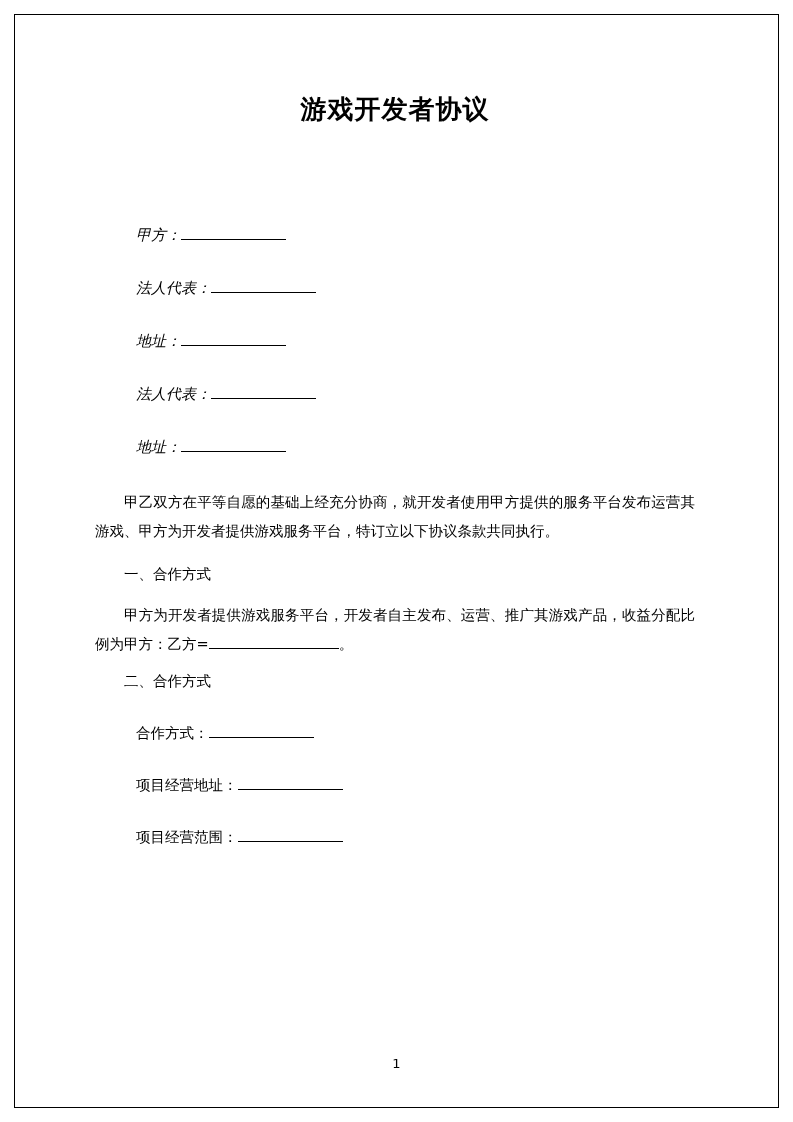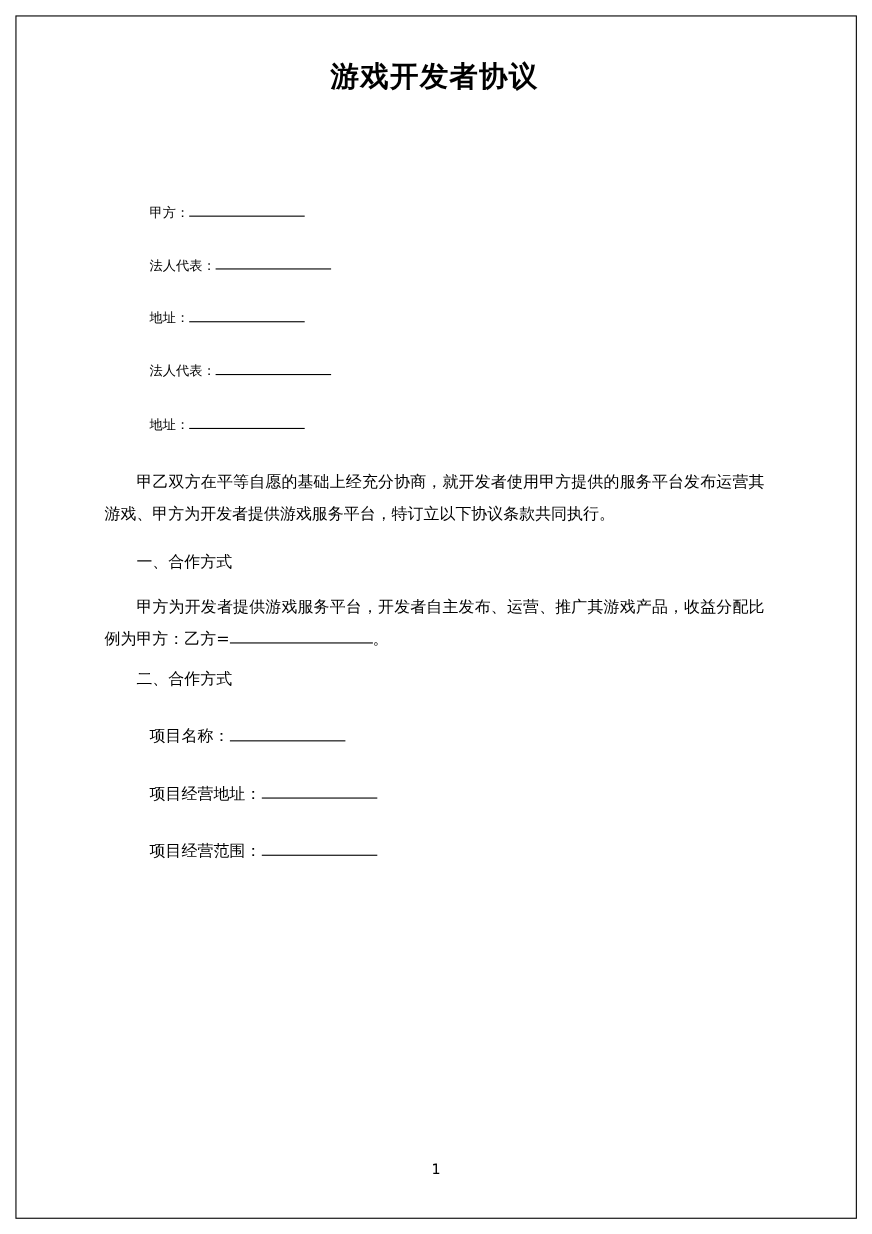"游戏开发者协议" .doc-title { padding-top: 54px -> 93px }
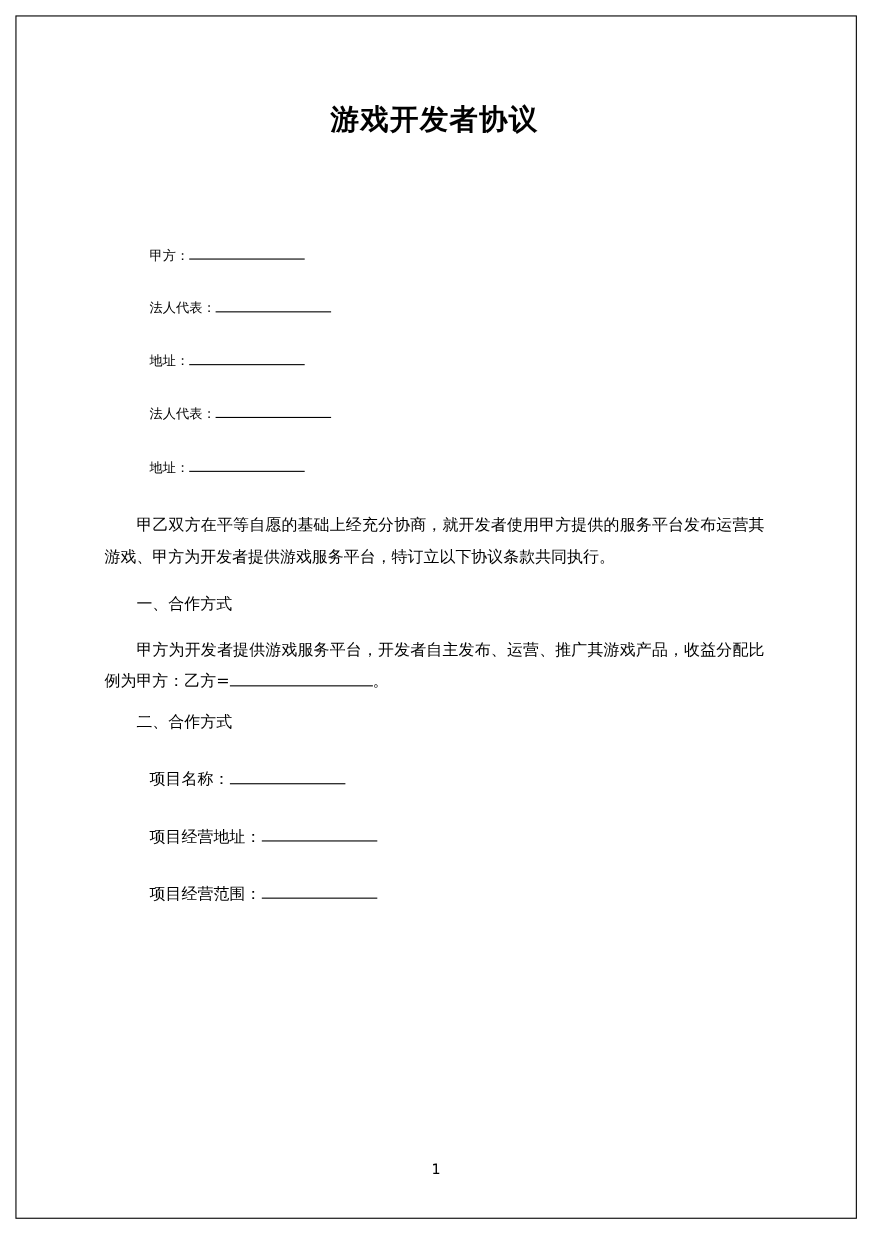"甲方：" .field-line { font-size: 12px -> 15px; font-style: none -> italic }
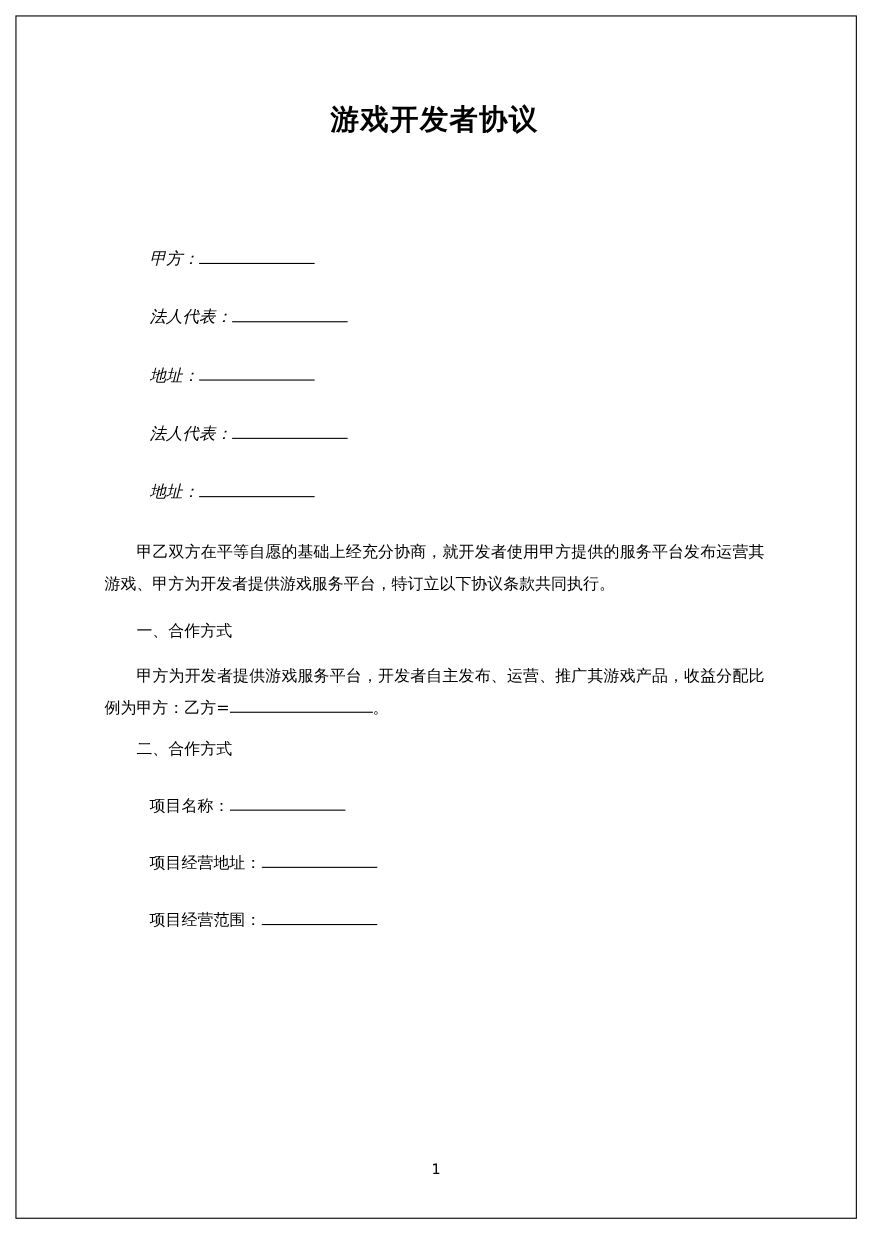"项目名称：" span { text: 项目名称 -> 合作方式 }
